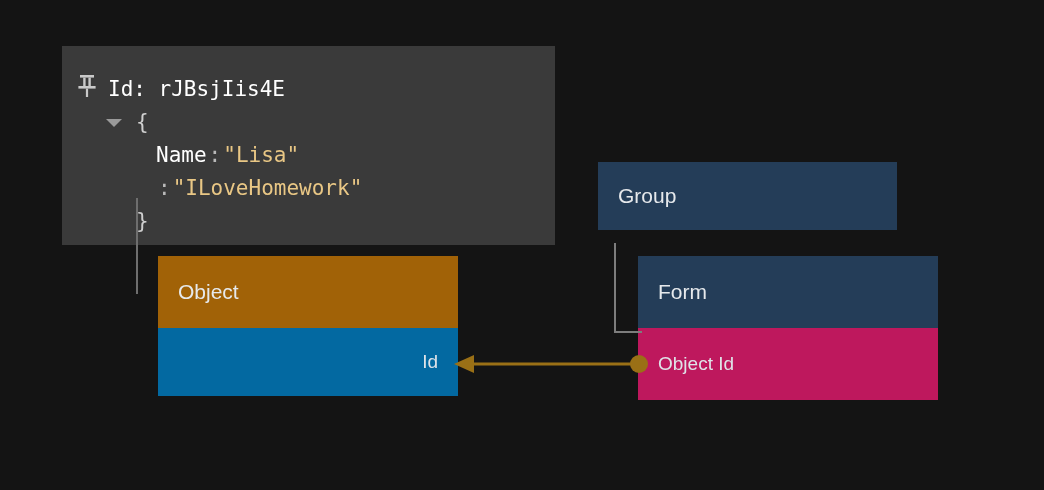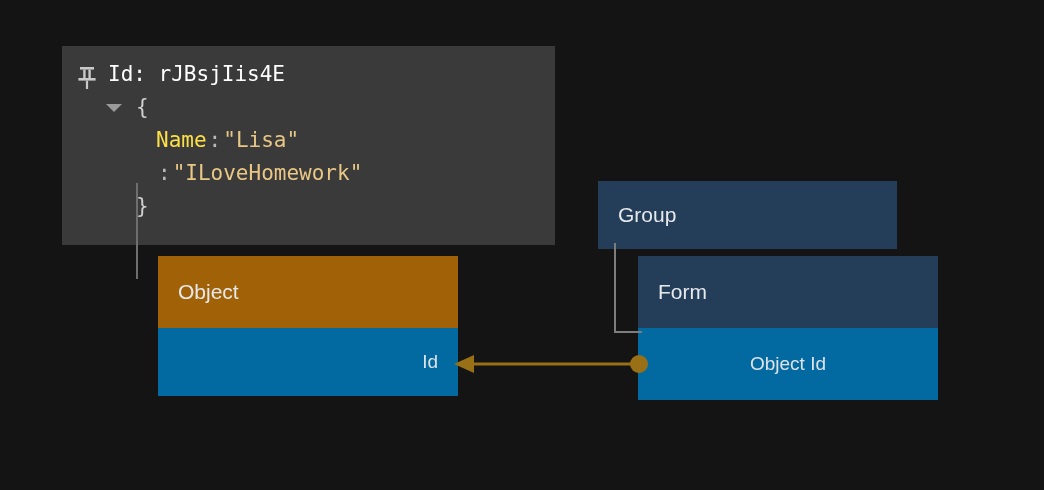"Id: rJBsjIis4E" .json-row { align-items: flex-end -> flex-start; margin-top: none -> 15px }
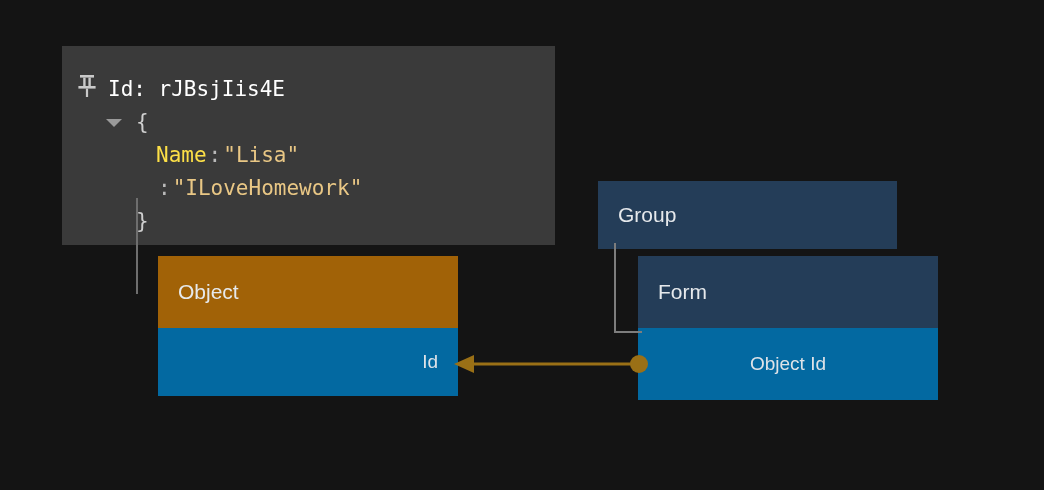"Name" .k { color: #fde047 -> #ffffff }
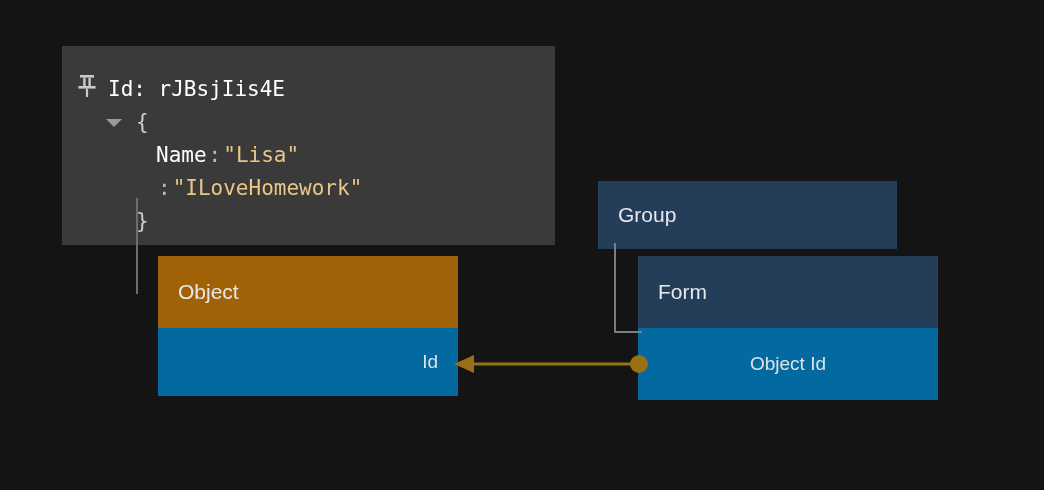"Group" #node-group { top: 181px -> 162px }
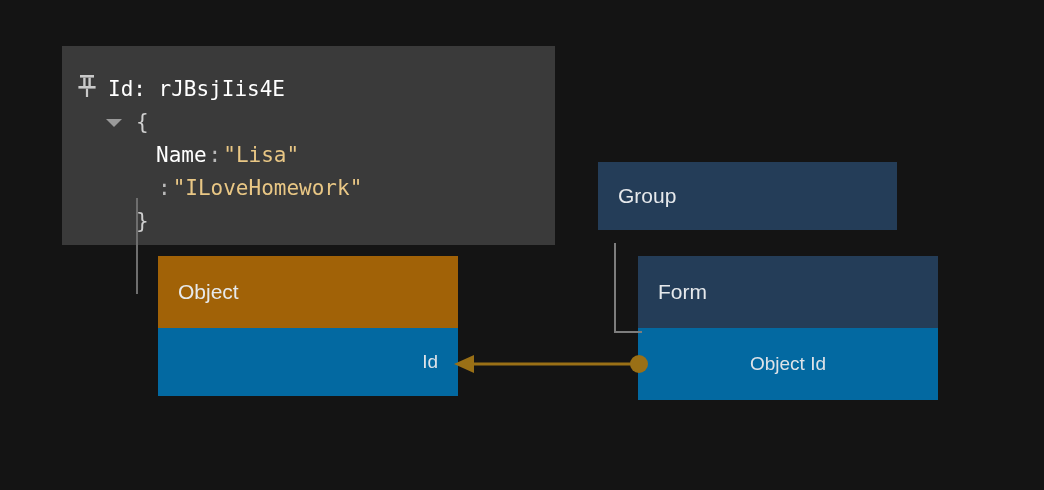"Object Id" #node-form .node-row { background: #0369a1 -> #be185d; justify-content: center -> none }
